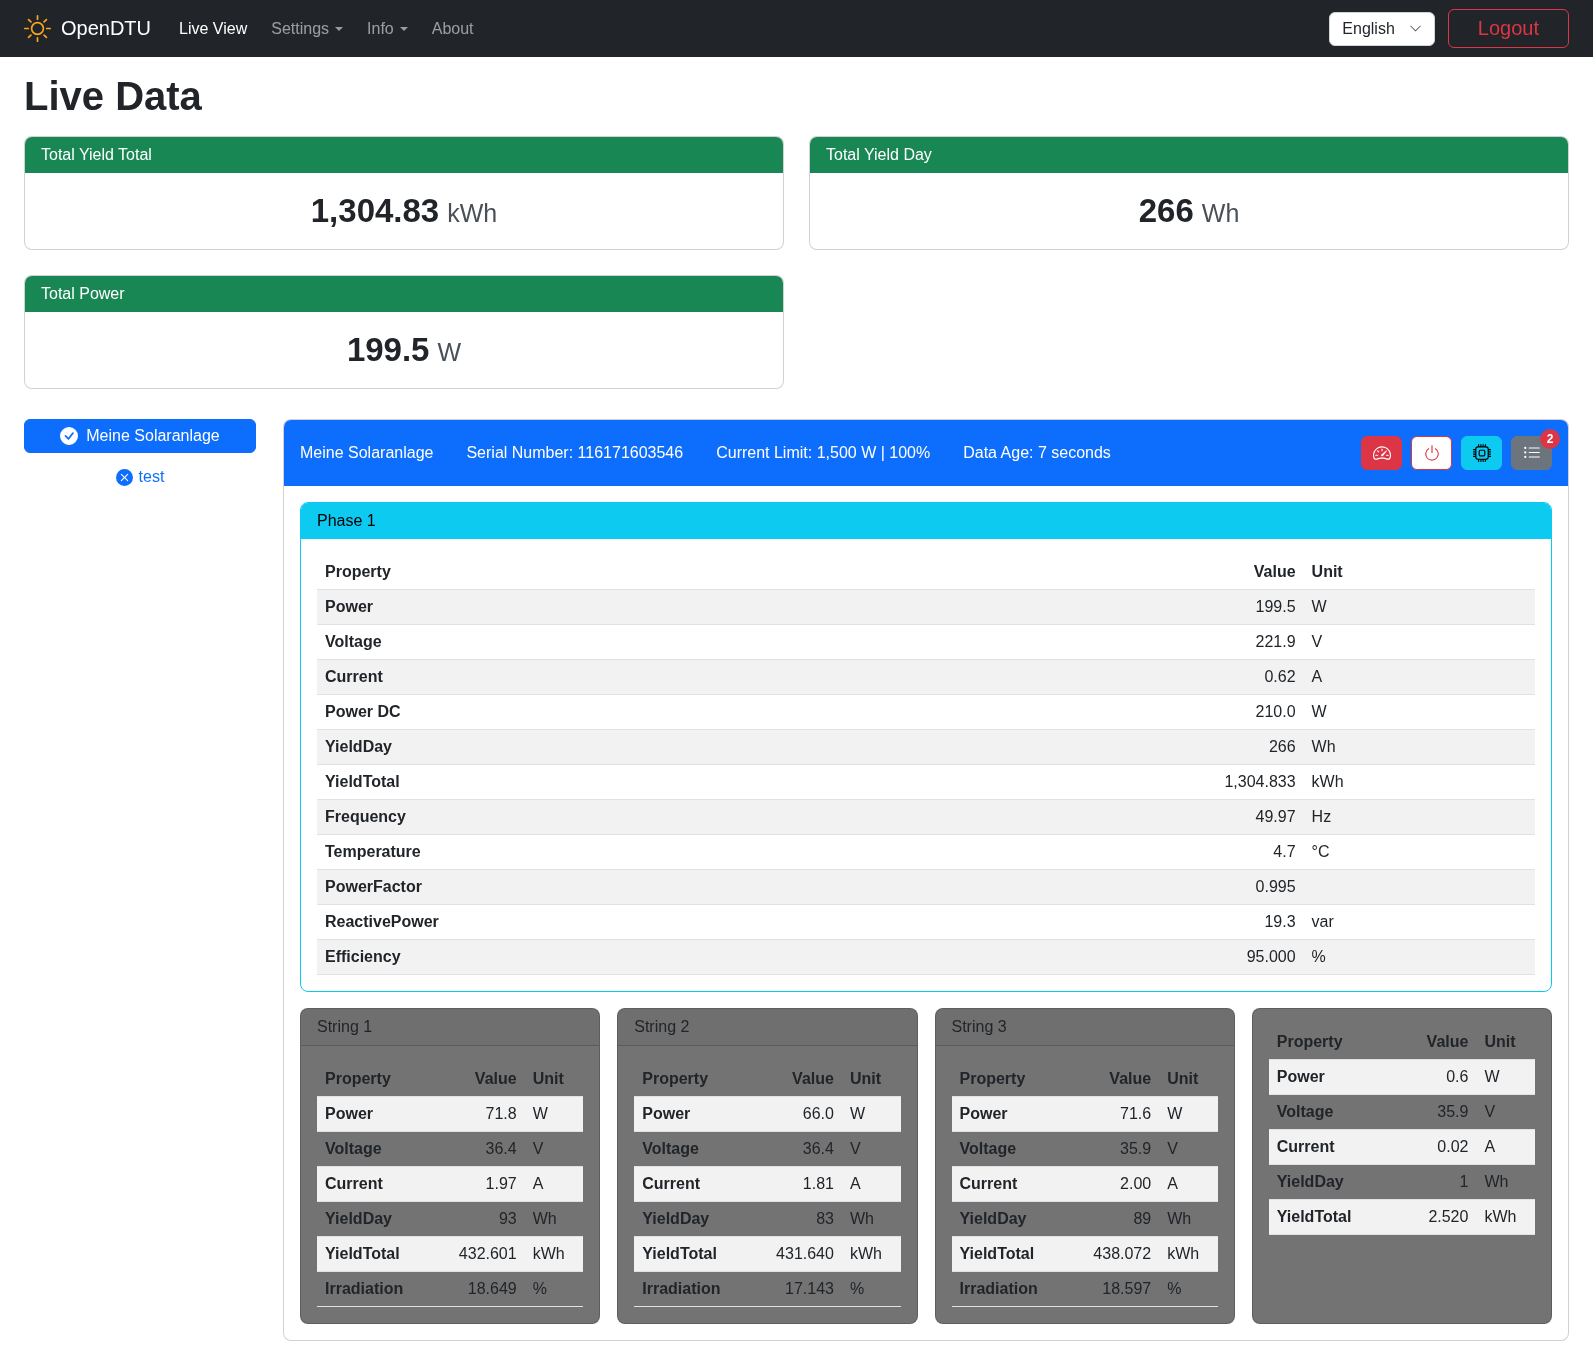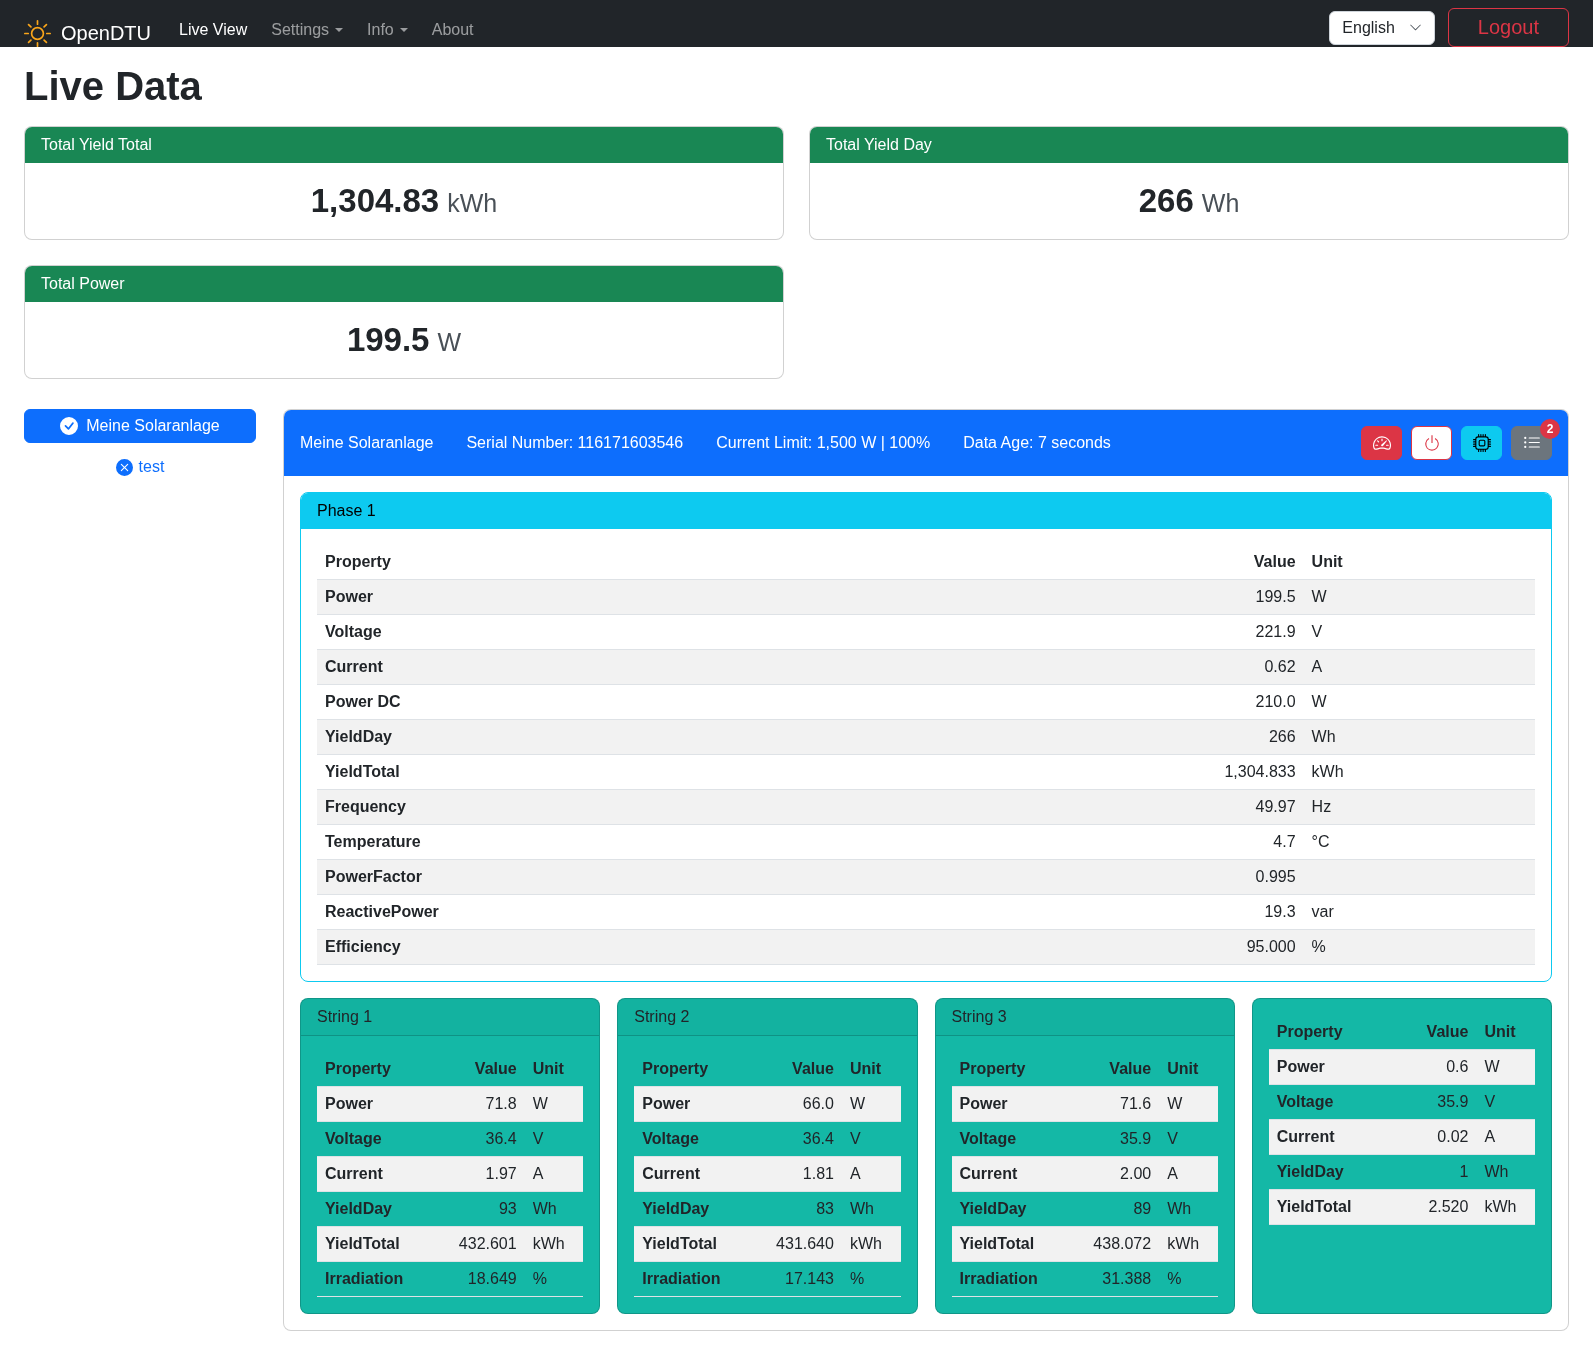"OpenDTU" .navbar { align-items: flex-end -> center; height: 47px -> 57px }
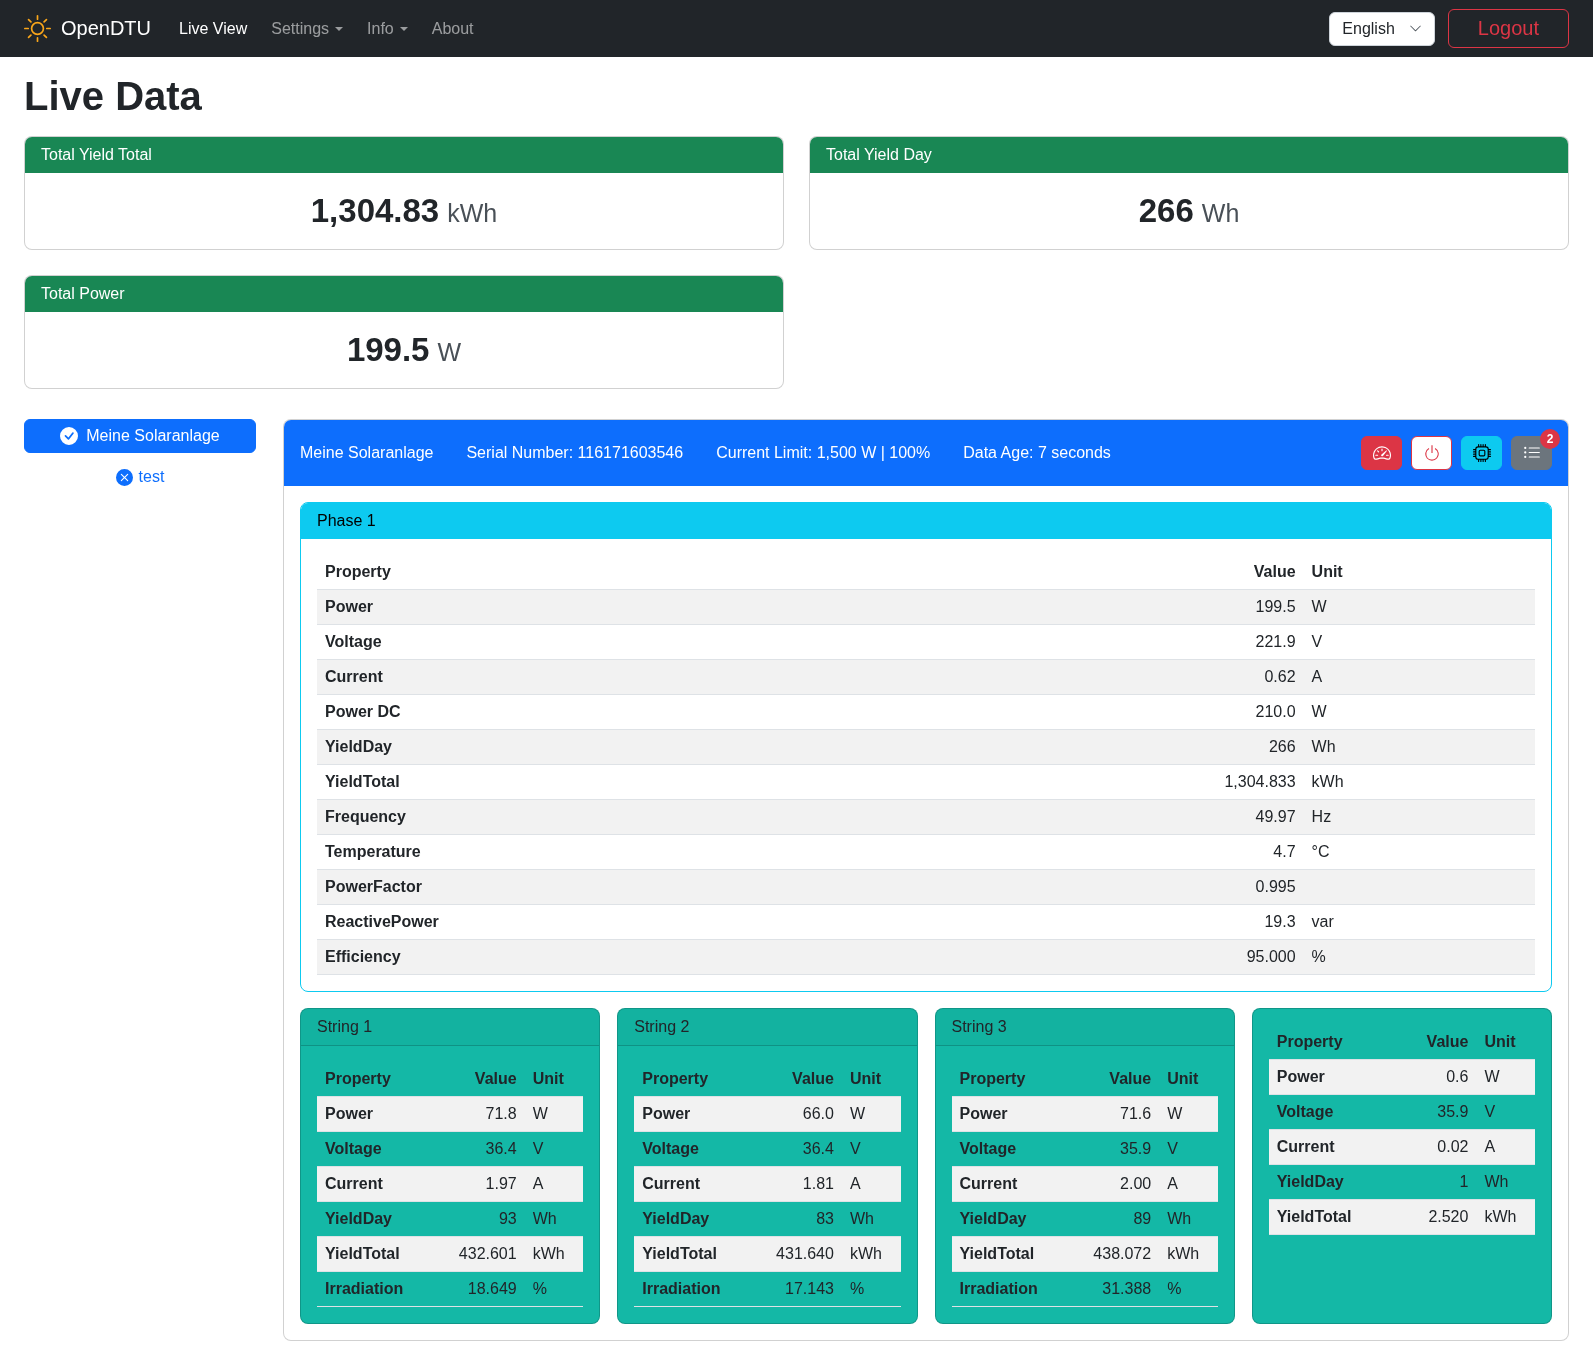"String 1" .string-card { background: #14b8a6 -> #737373 }
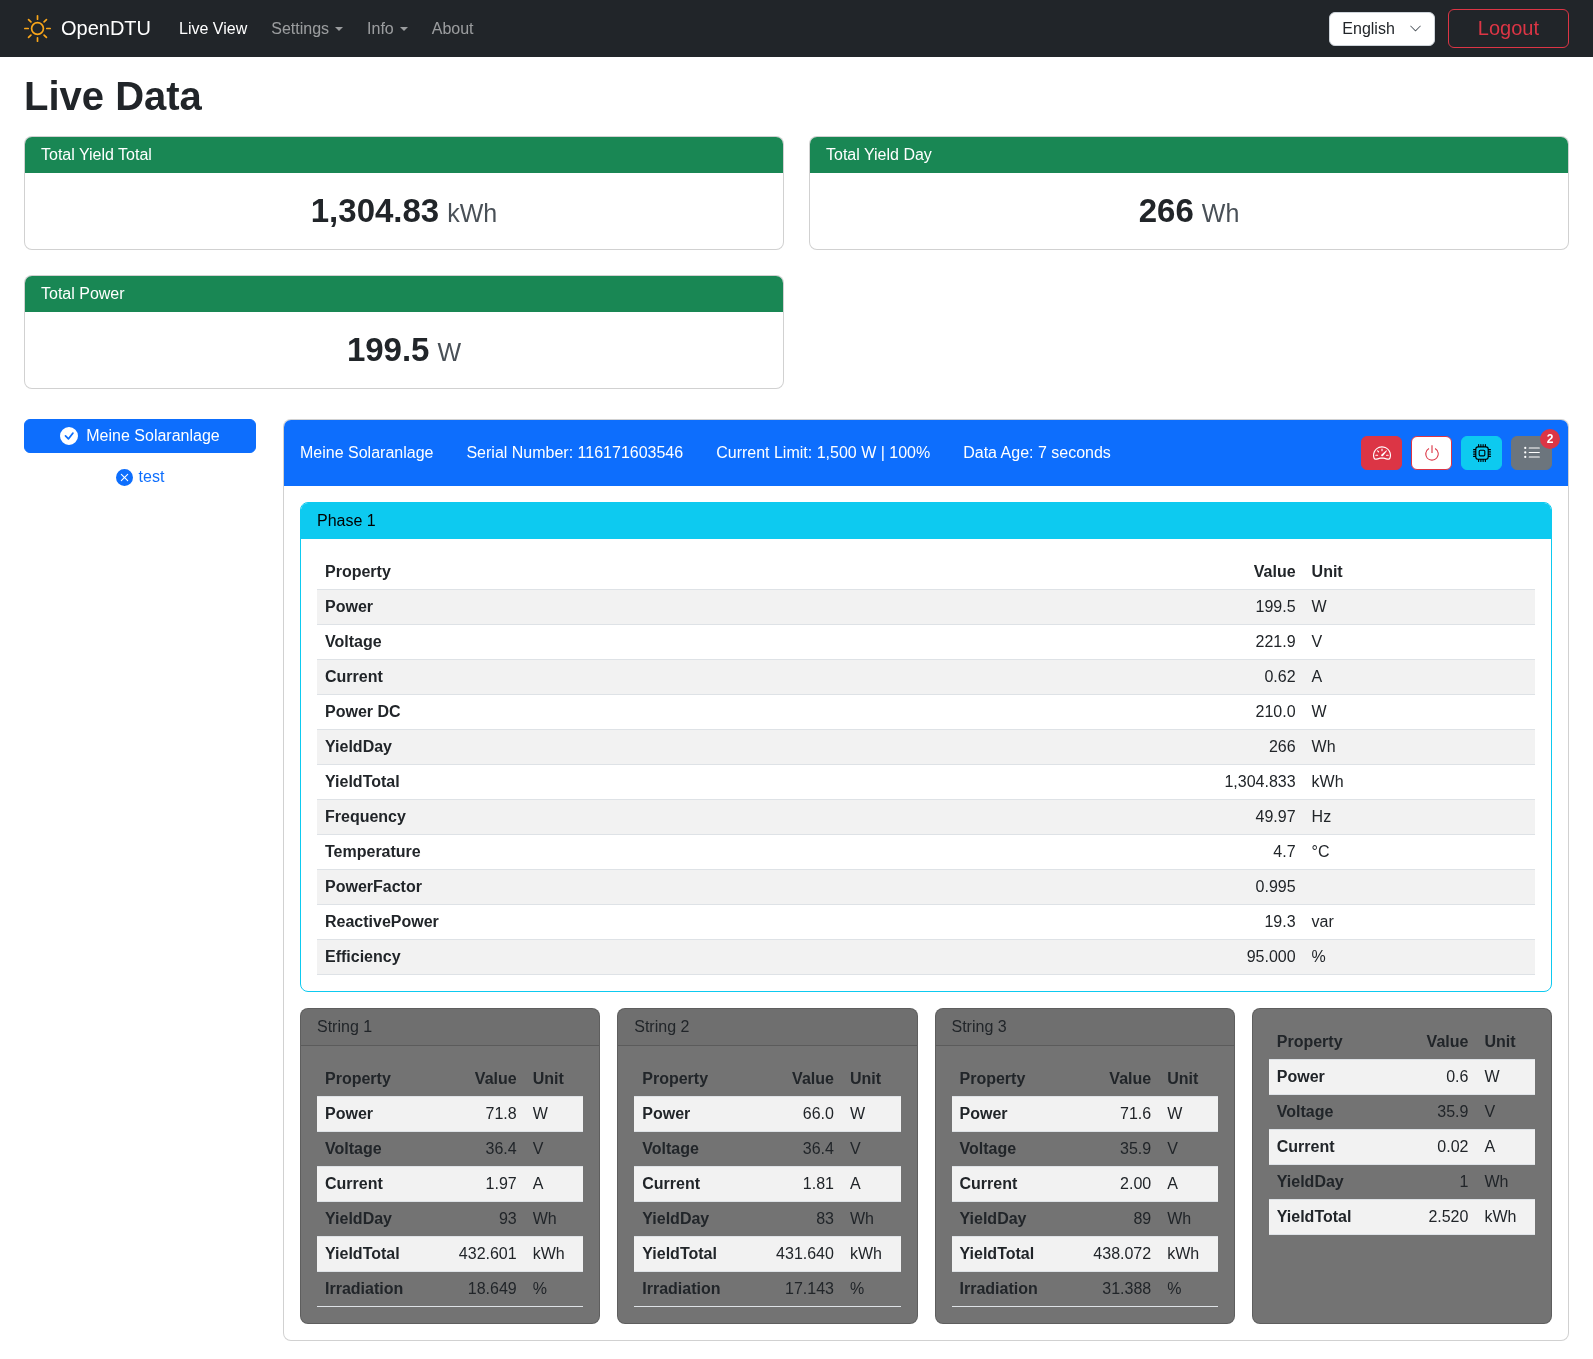"31.388" td.val { text: 31.388 -> 18.597 }
